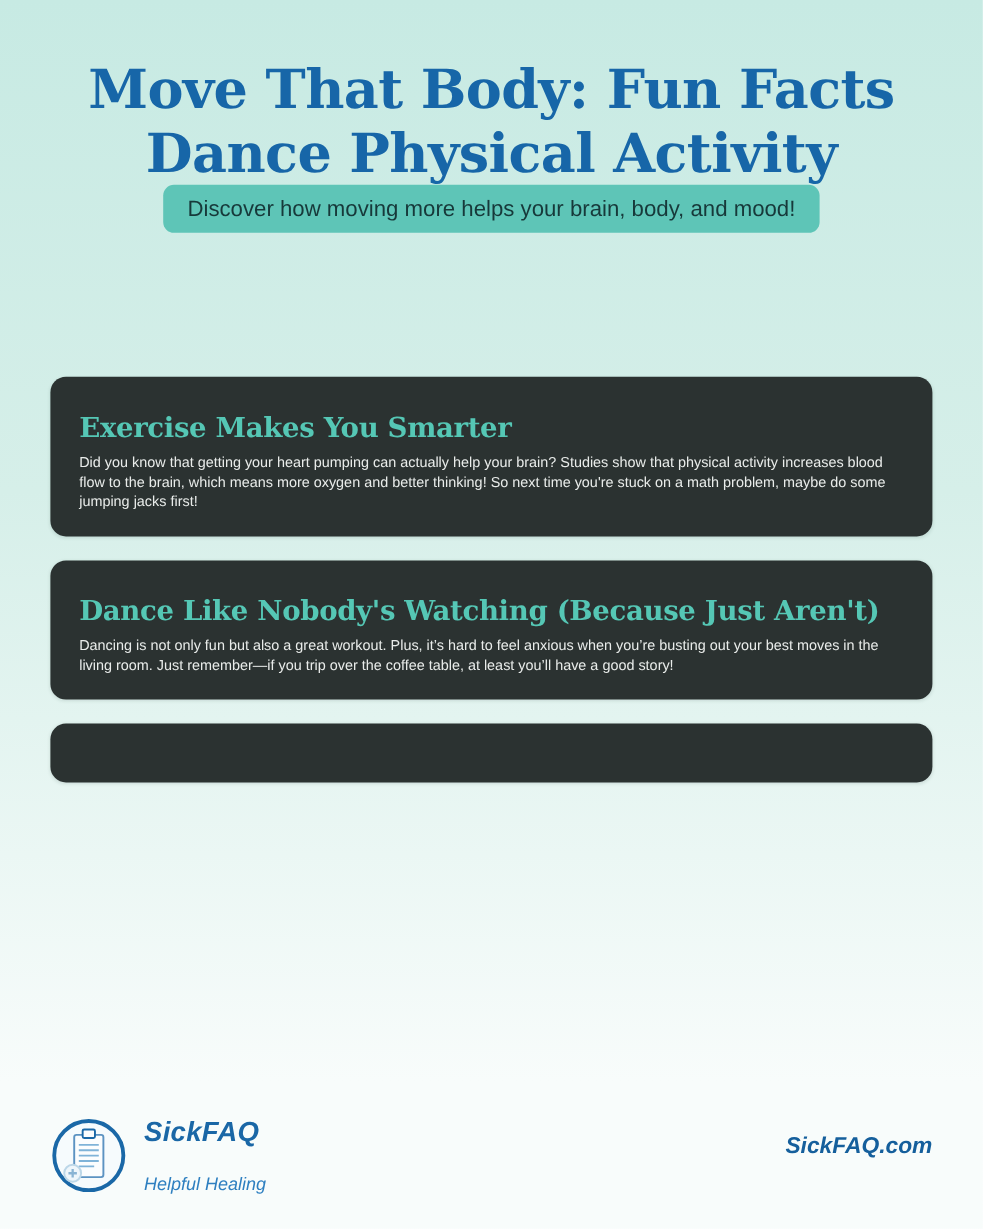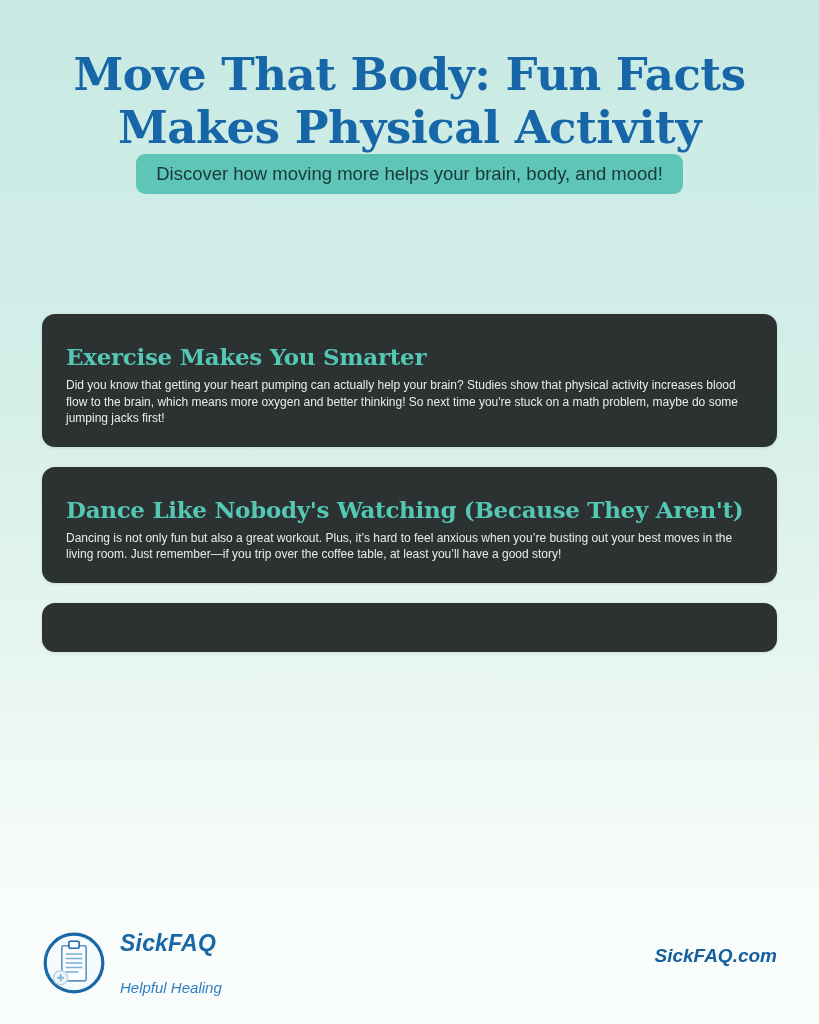"Makes Physical Activity" span { text: Makes -> Dance }
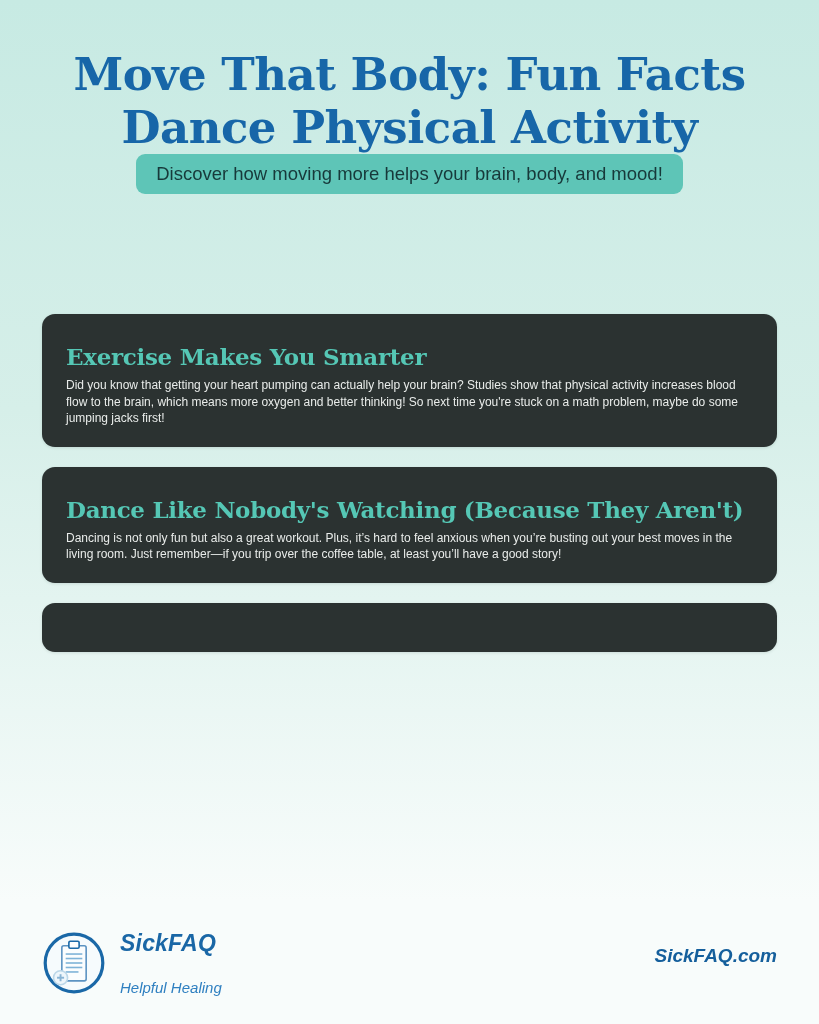"Dance Like Nobody's Watching (Because" h2 { text: They -> Just }
